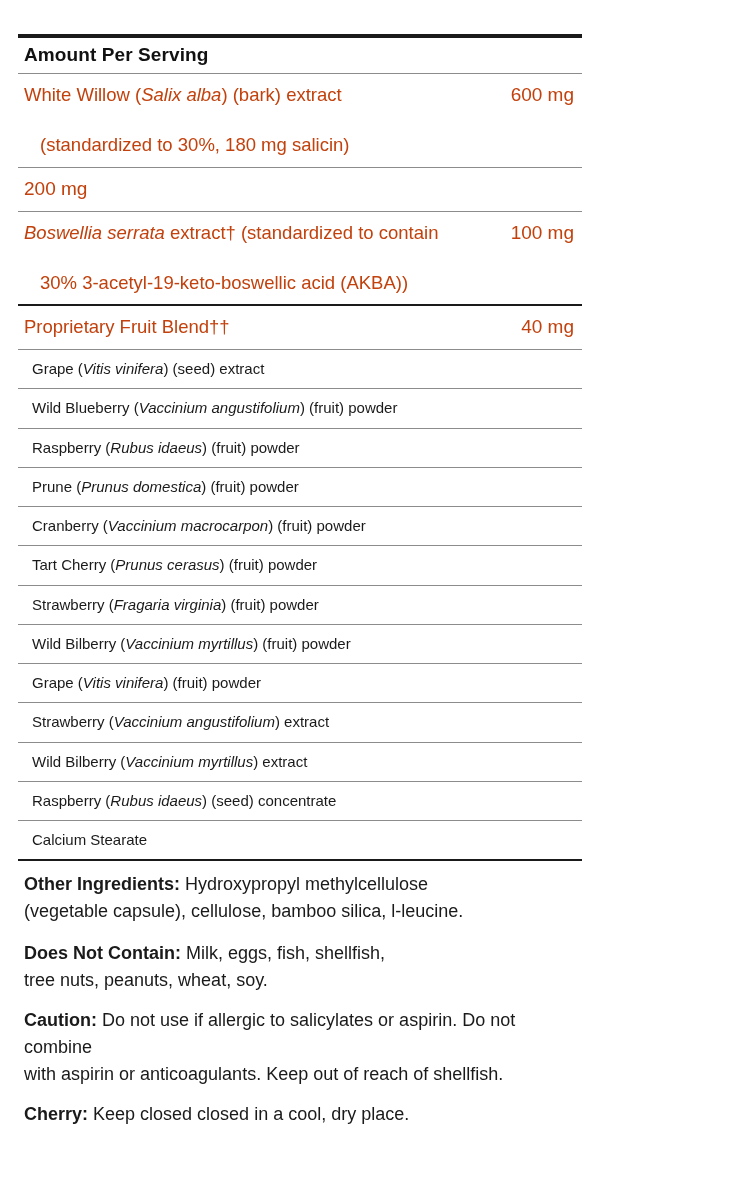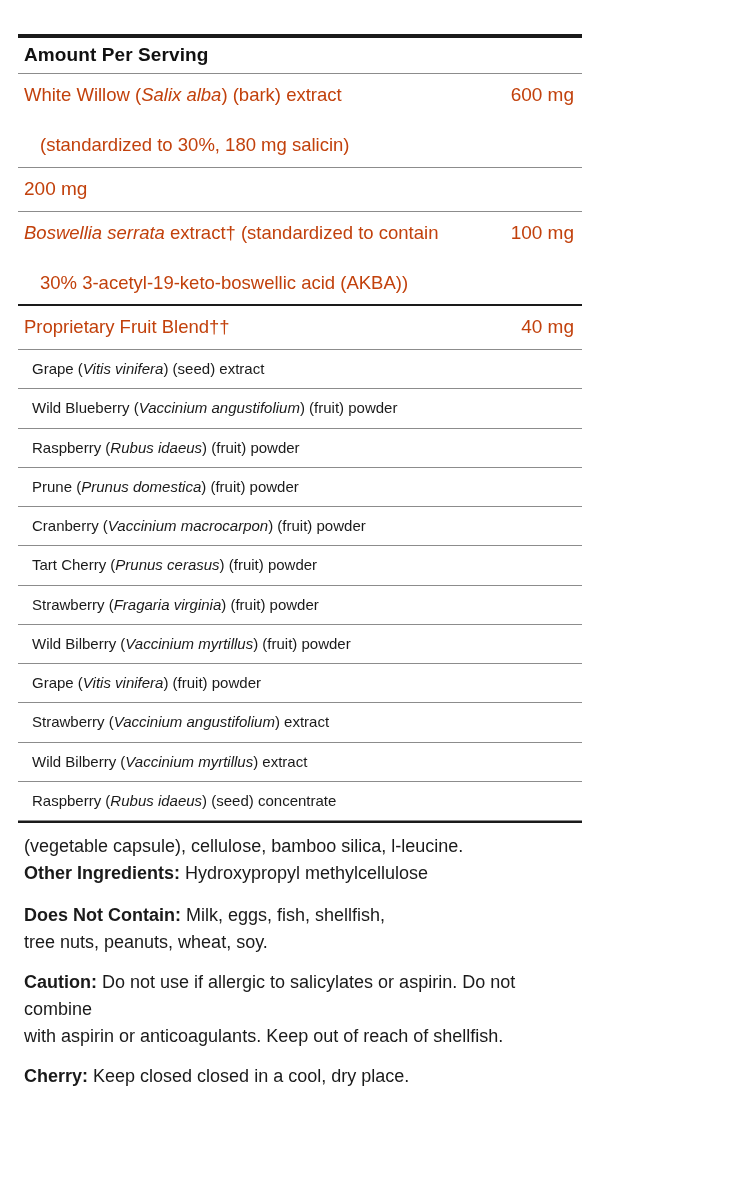"Calcium Stearate" div.sub-row { html: none -> <div><span>Calcium Stearate</span><span></span><span></span></div> }
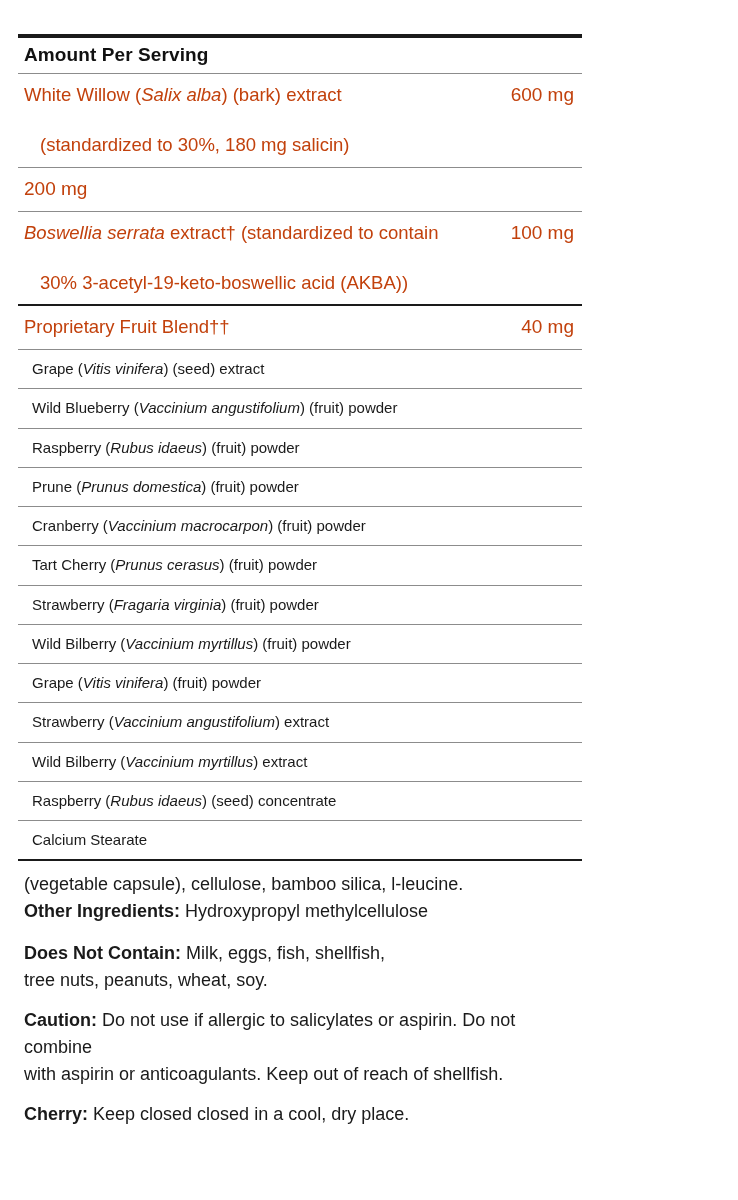"(vegetable capsule), cellulose, bamboo" p { order: before "Other Ingredients: Hydroxypropyl" -> after "Other Ingredients: Hydroxypropyl" }
